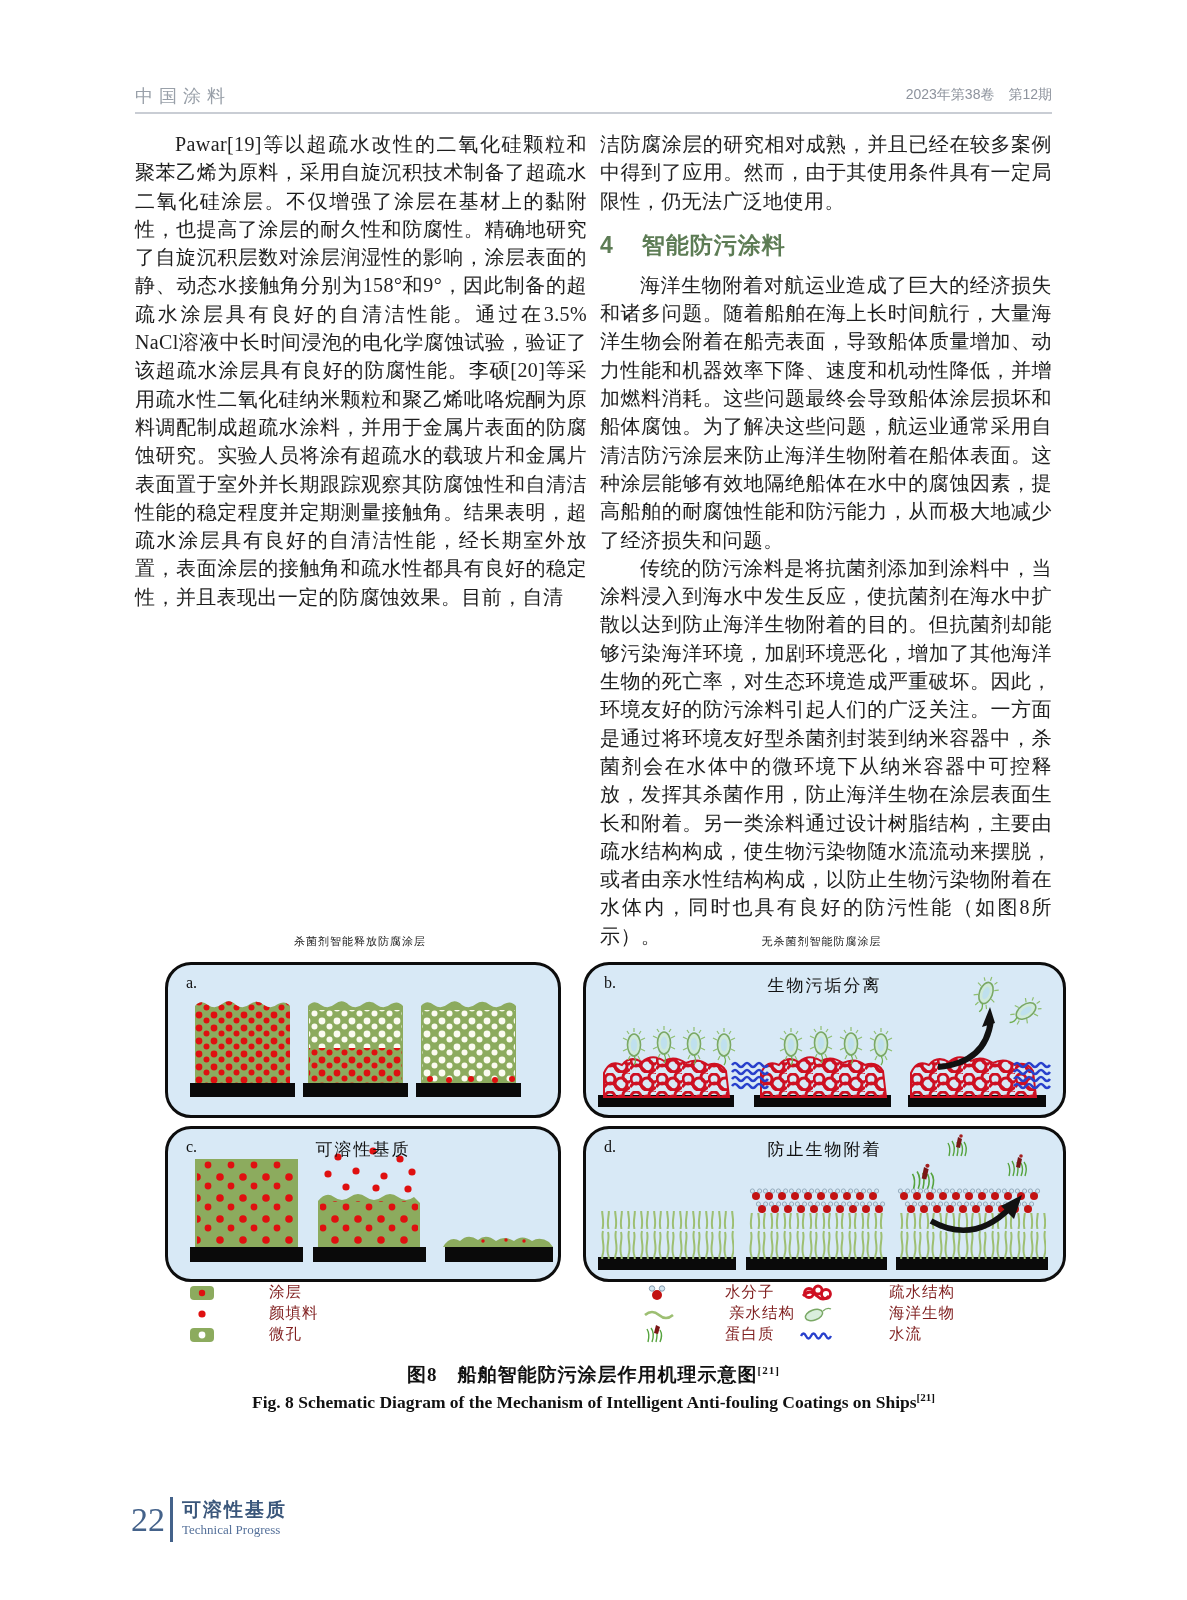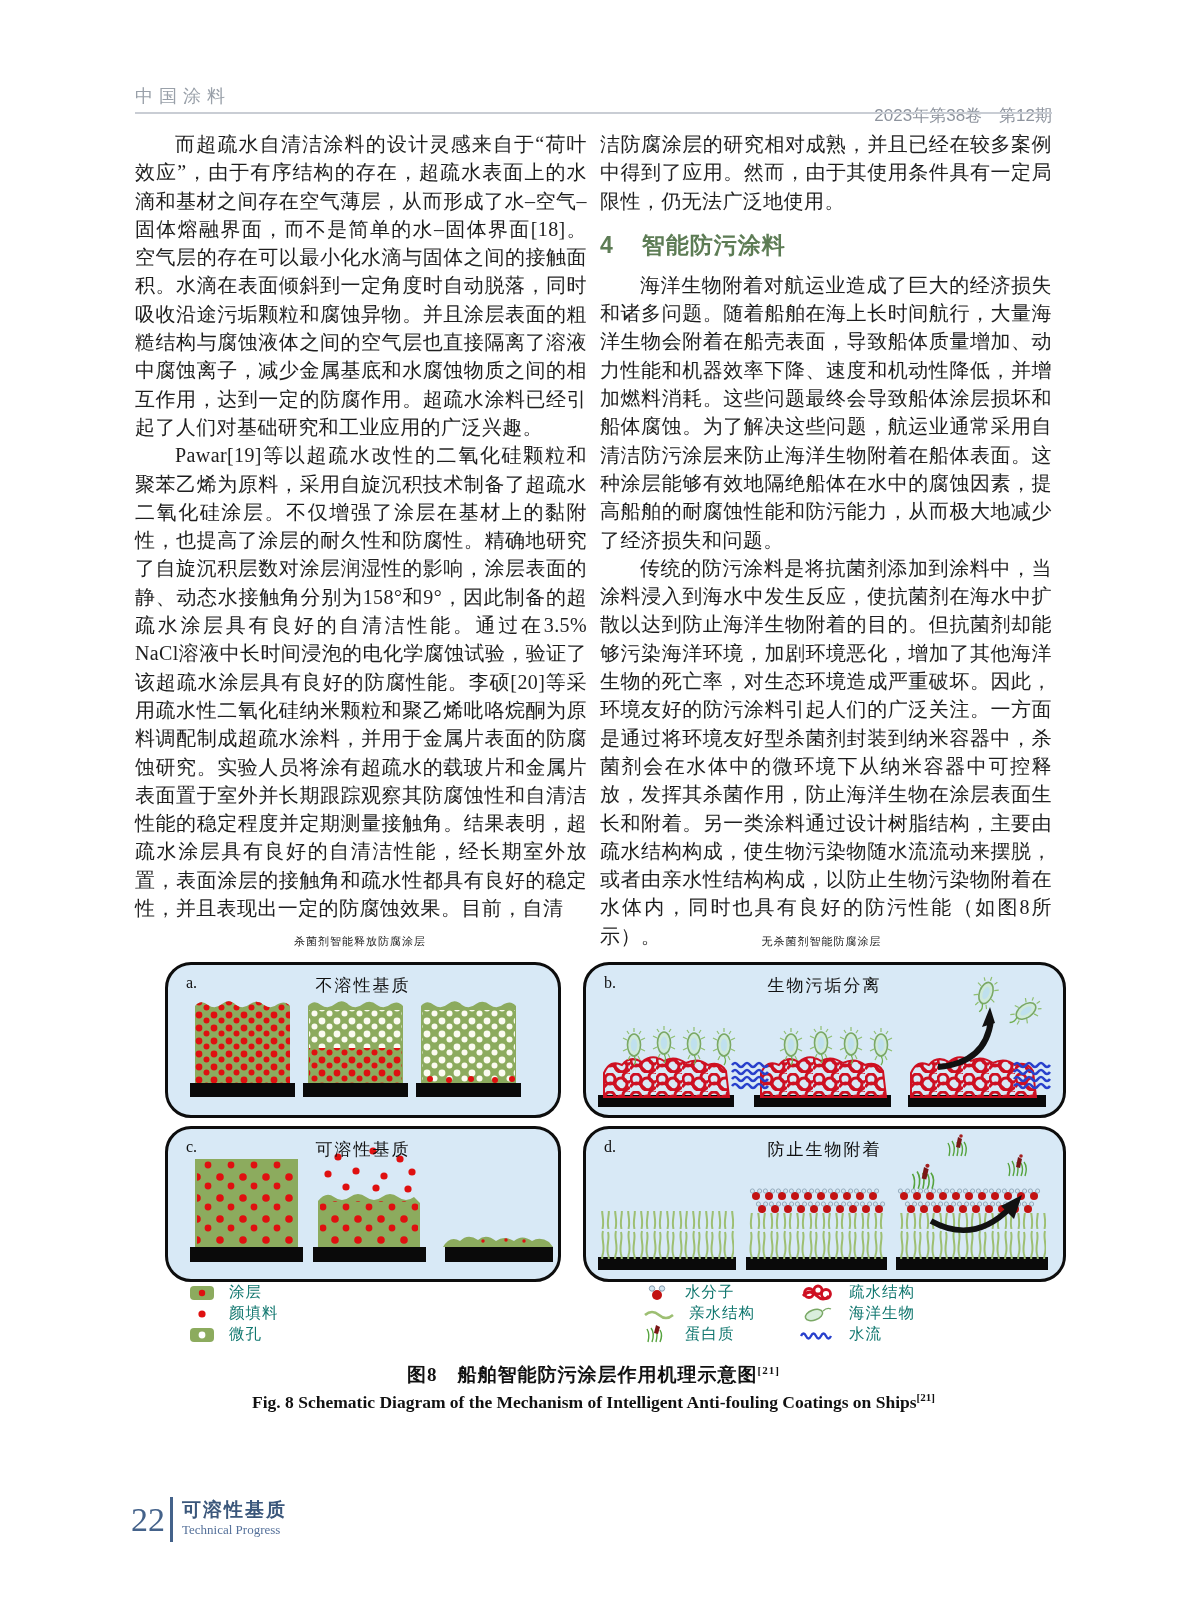"2023年第38卷 第12期" .hdr-issue { font-size: 17px -> 14px; margin-top: 18px -> none }
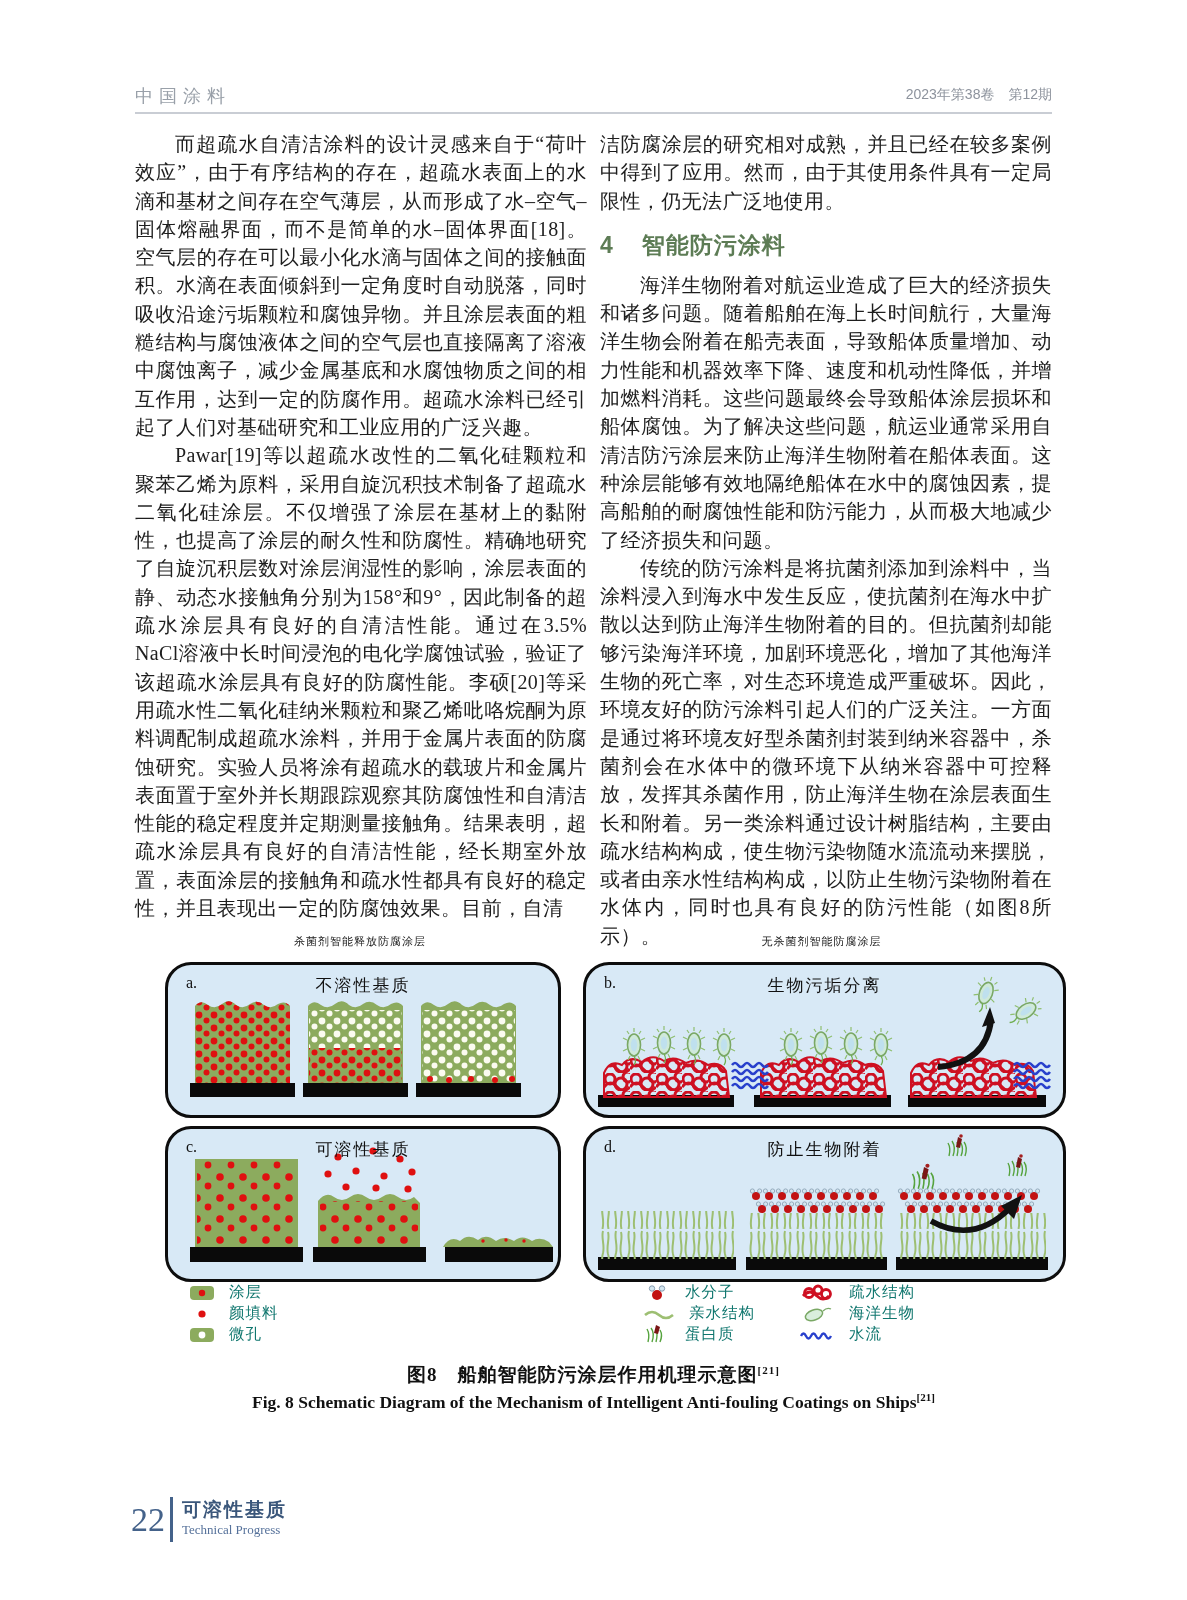"而超疏水自清洁涂料的设计灵感来自于“荷叶效应”，由于有序结构的存在，超疏水表面上" p.para { html: <p>而超疏水自清洁涂料的设计灵感来自于“荷叶效应”，由于有序结构的存在，超疏水表面上的水滴和基材之间存在空气薄层，从而形成了水–空气–固体熔融界面，而不是简单的水–固体界面[18]。空气层的存在可以最小化水滴与固体之间的接触面积。水滴在表面倾斜到一定角度时自动脱落，同时吸收沿途污垢颗粒和腐蚀异物。并且涂层表面的粗糙结构与腐蚀液体之间的空气层也直接隔离了溶液中腐蚀离子，减少金属基底和水腐蚀物质之间的相互作用，达到一定的防腐作用。超疏水涂料已经引起了人们对基础研究和工业应用的广泛兴趣。</p> -> none }
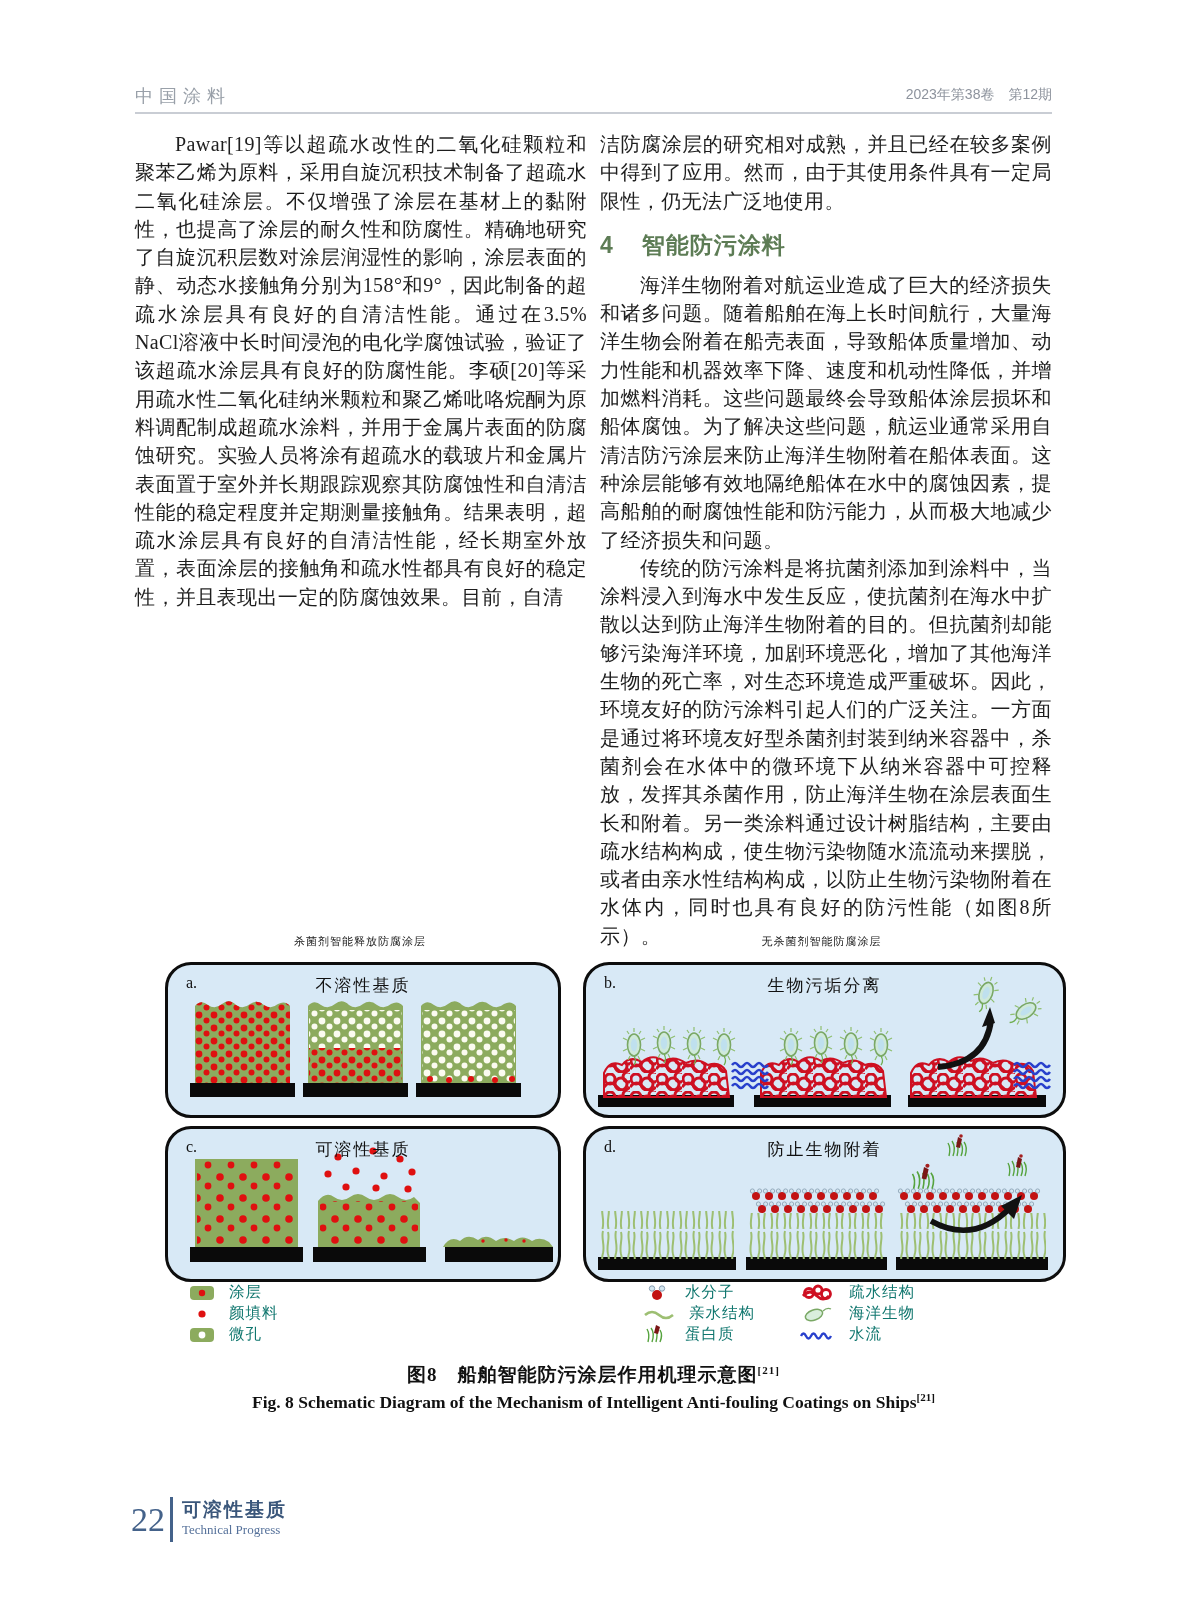"不溶性基质" div.pn-title { html: <div>不溶性基质</div> -> none }
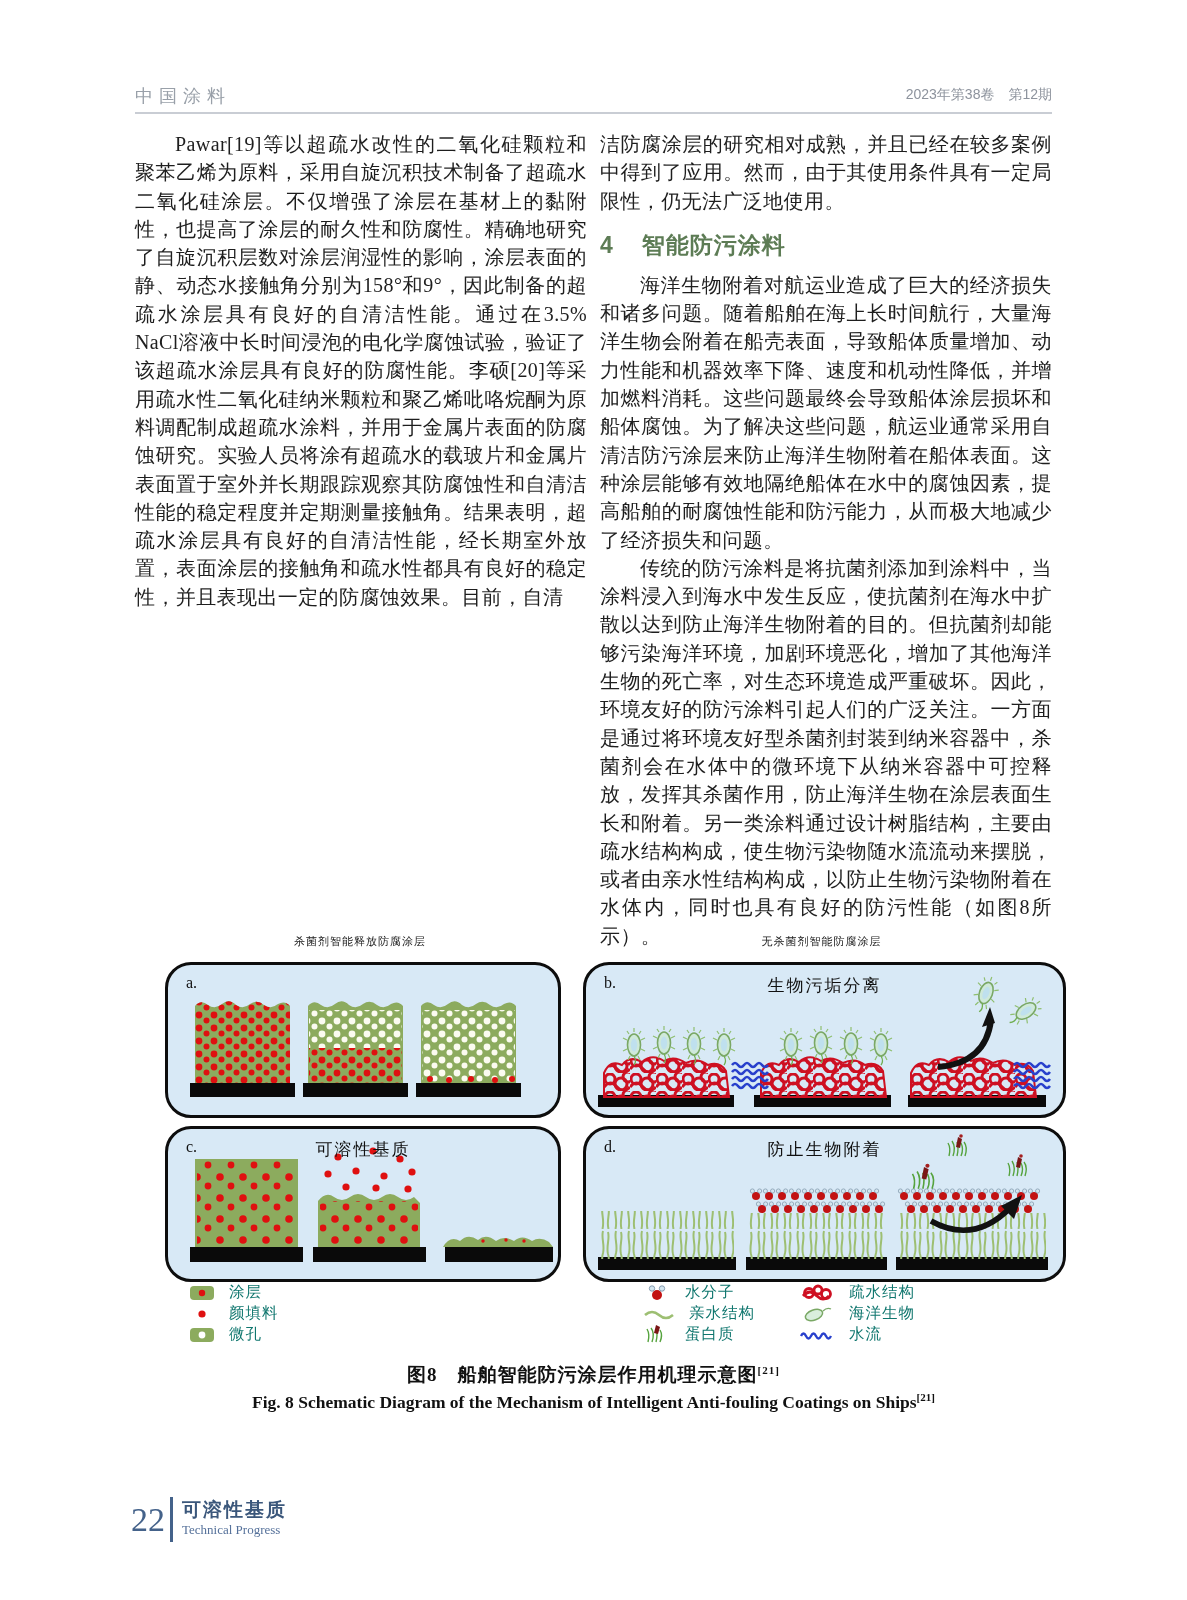"涂层" .lg-label { color: #0f766e -> #7f1d1d; margin-left: none -> 40px }
